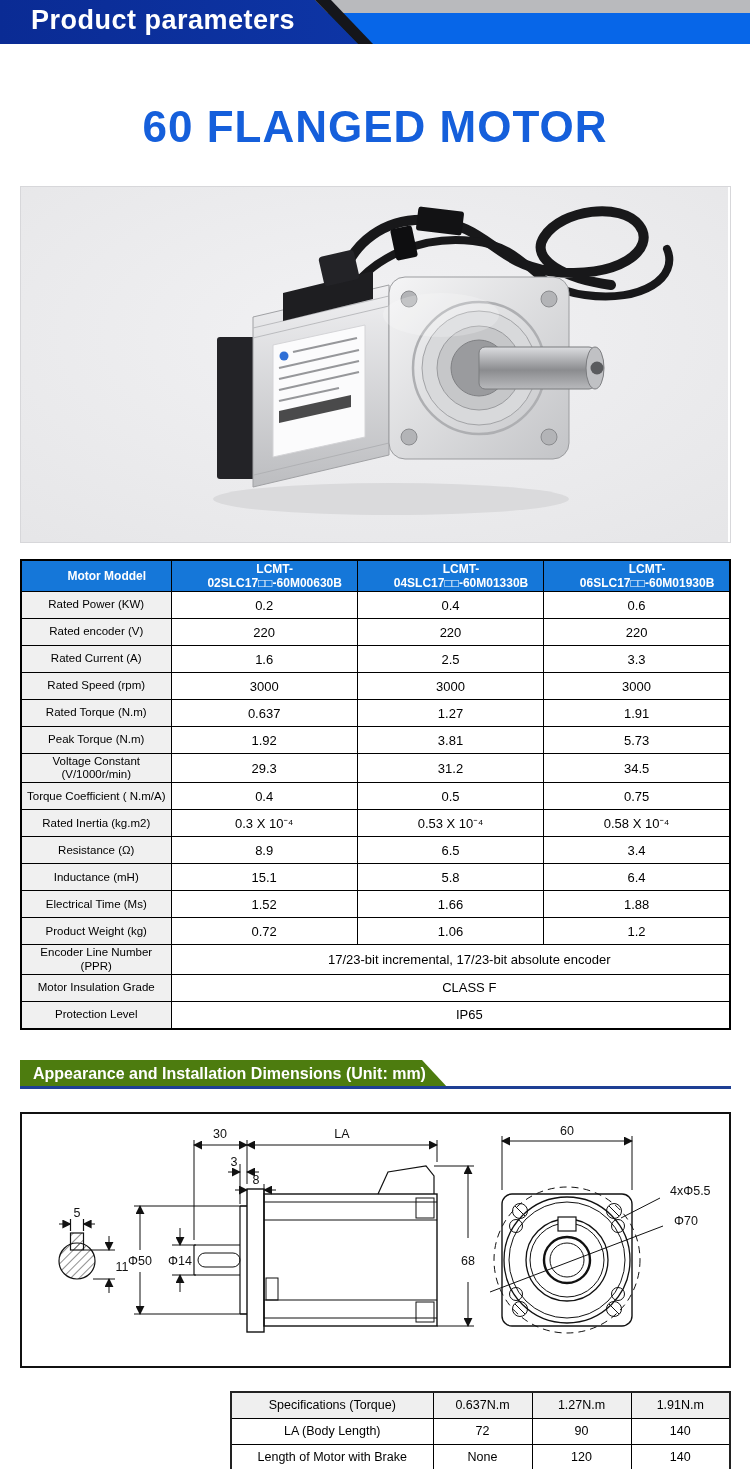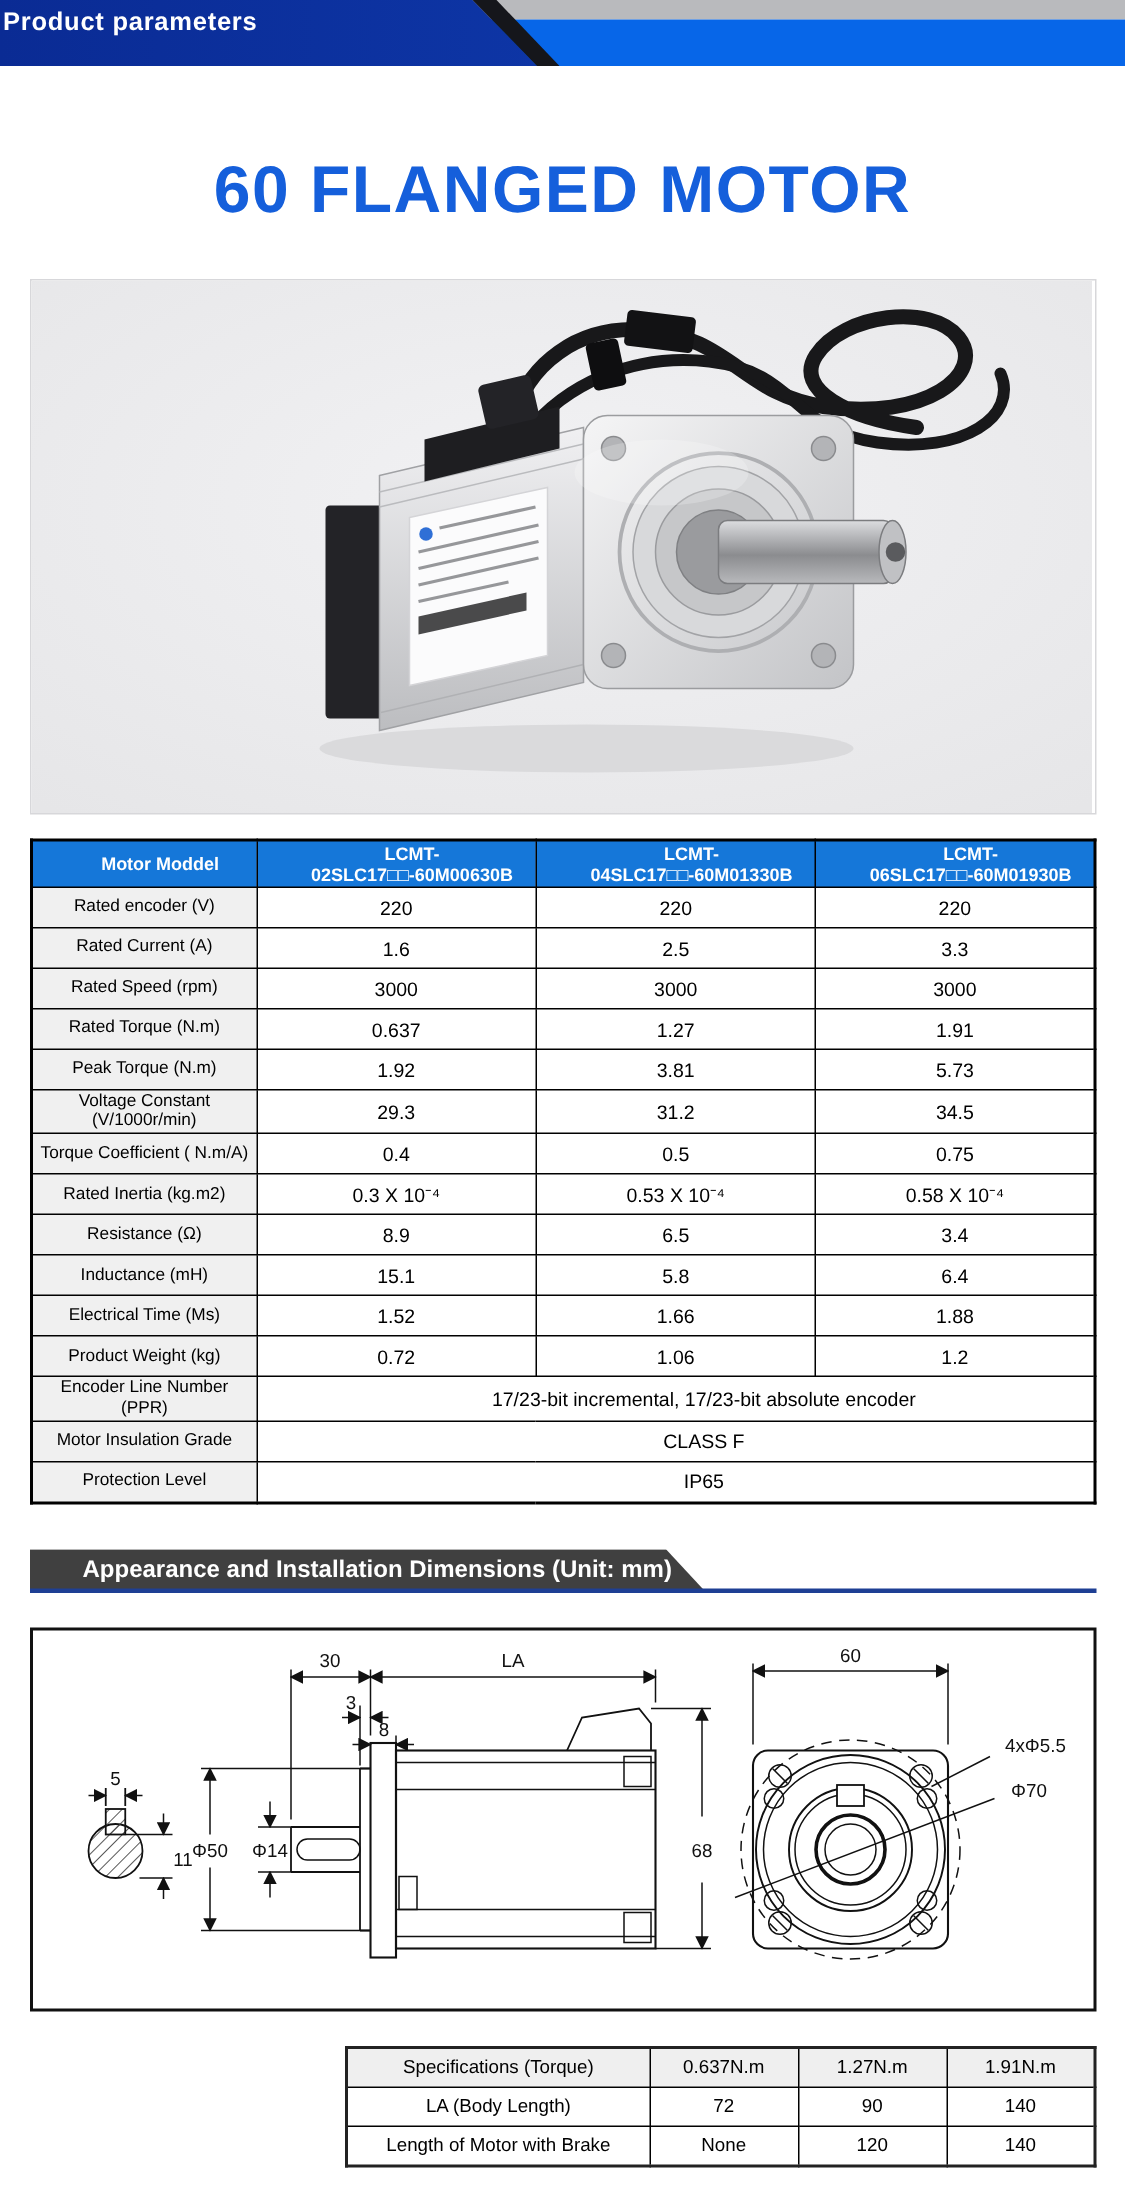"Product parameters" .banner h1 { font-size: 17px -> 27px; left: 2px -> 31px }
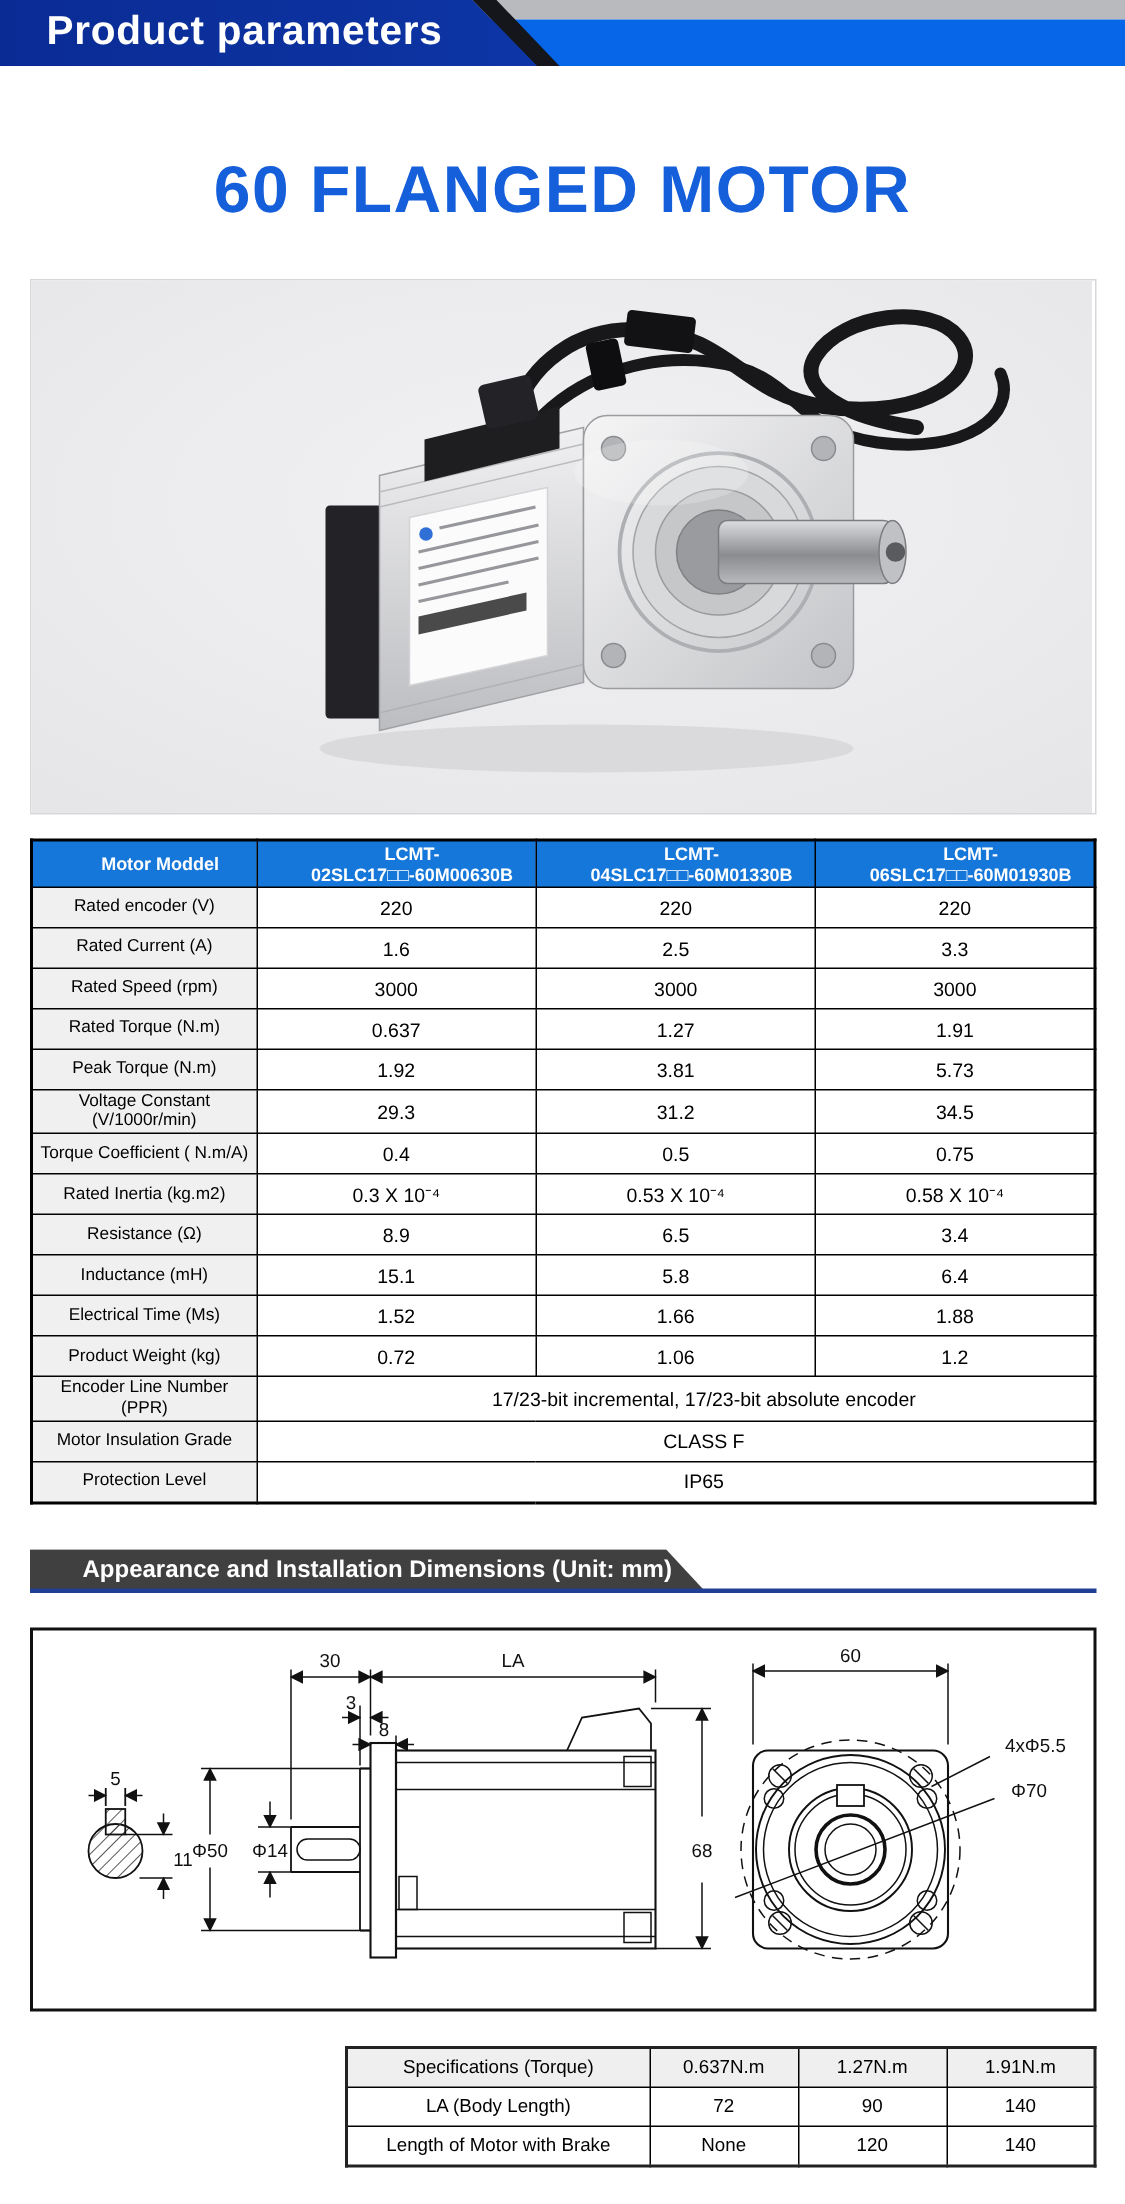"Rated Power (KW)" tr { html: none -> <tr> <td>Rated Power (KW)</td> <td>0.2</td> <td>0.4</td> <td>0.6</td> </tr> }
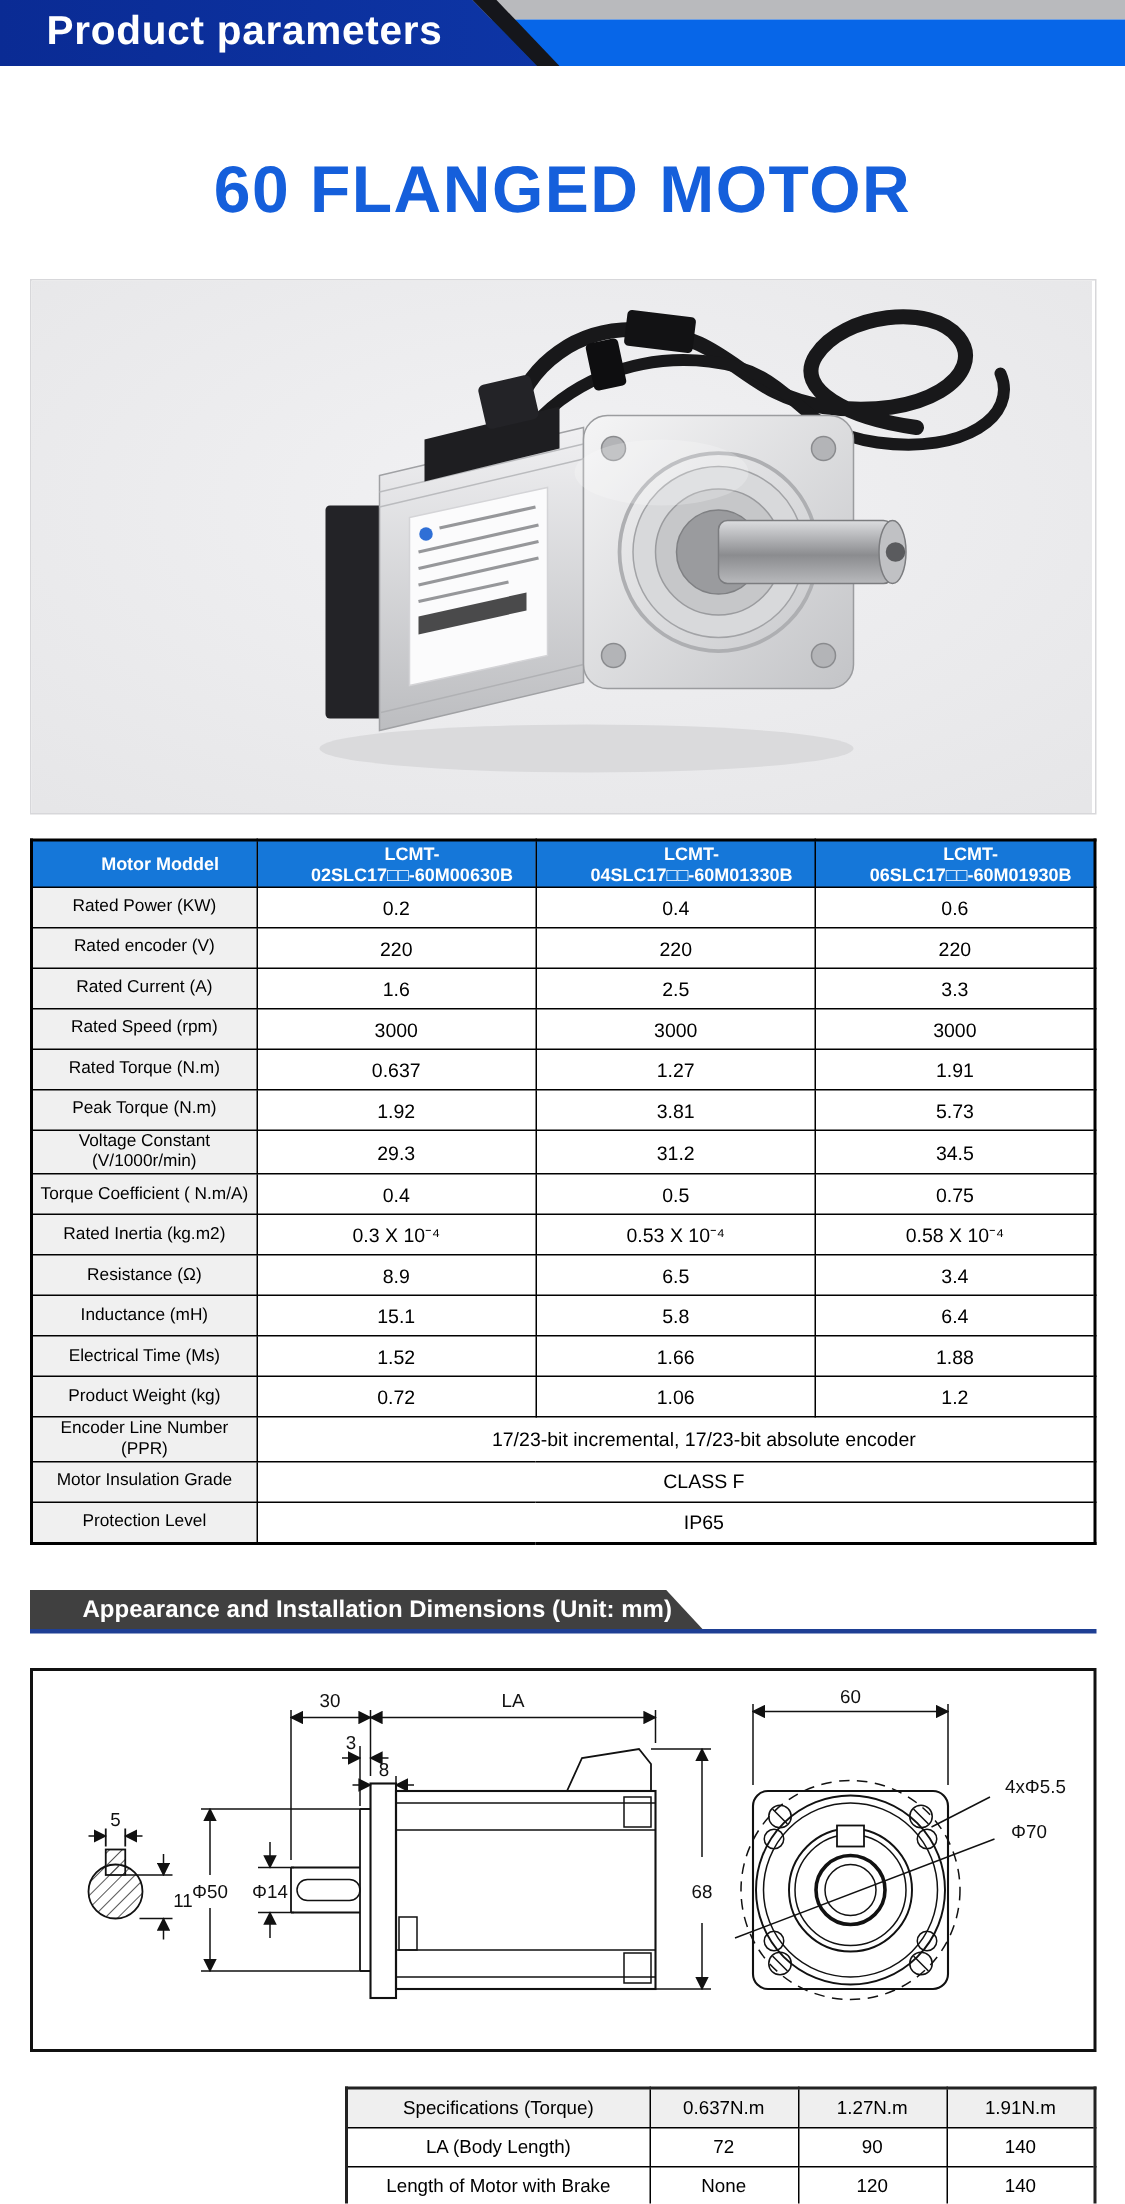"Appearance and Installation Dimensions" .ribbon .shape { background: #404040 -> #4d7c0f; padding-left: 22px -> none }
